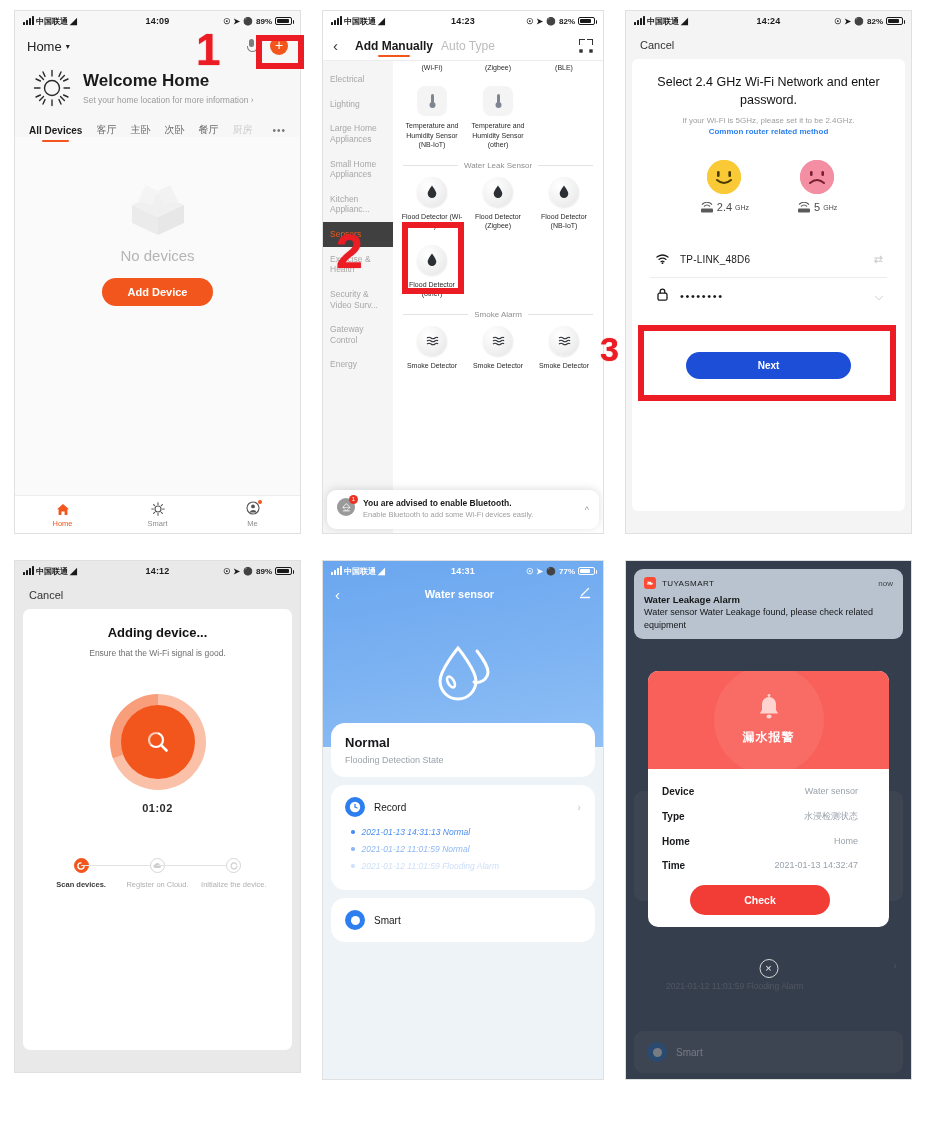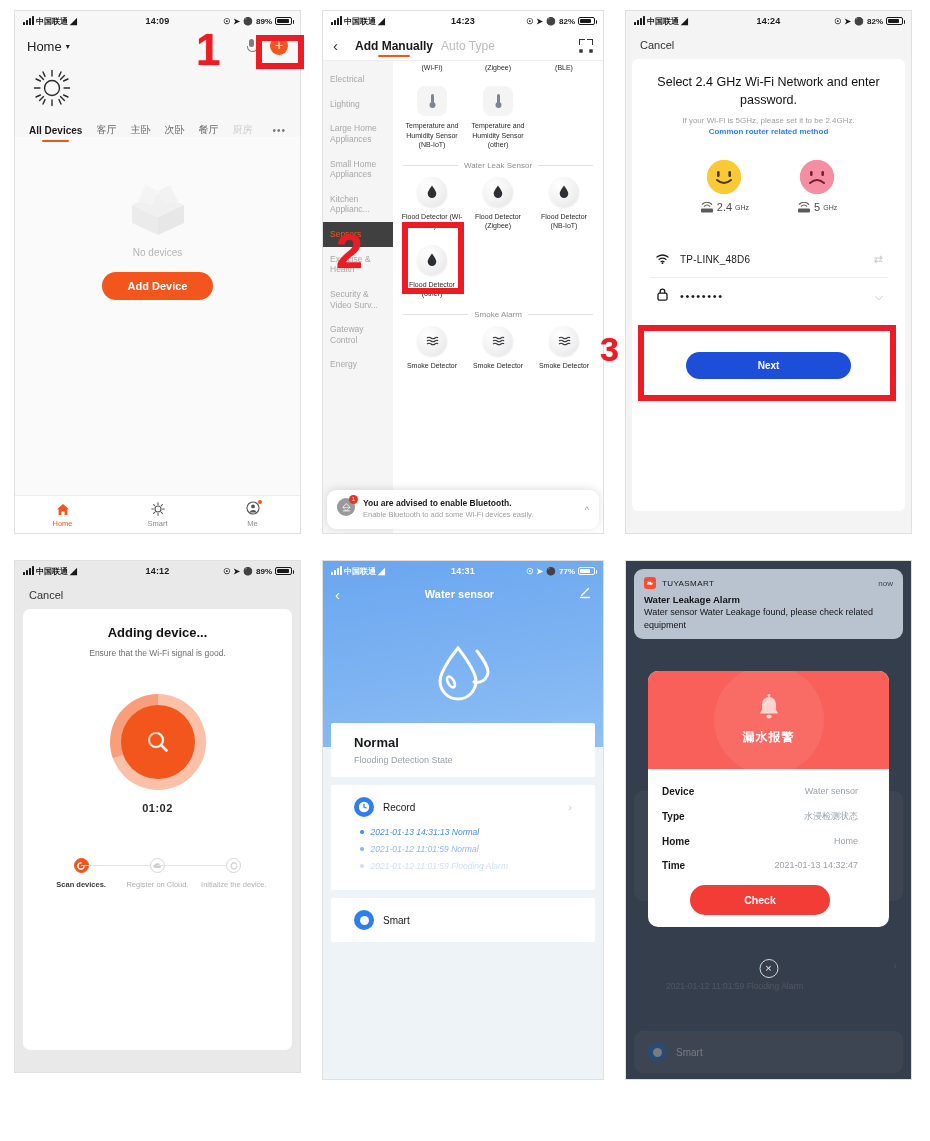"Welcome Home" div { html: none -> <div> <div>Welcome Home</div> <div> <span>Set your home location for more information</span> <span>›</span> </div> </div> }
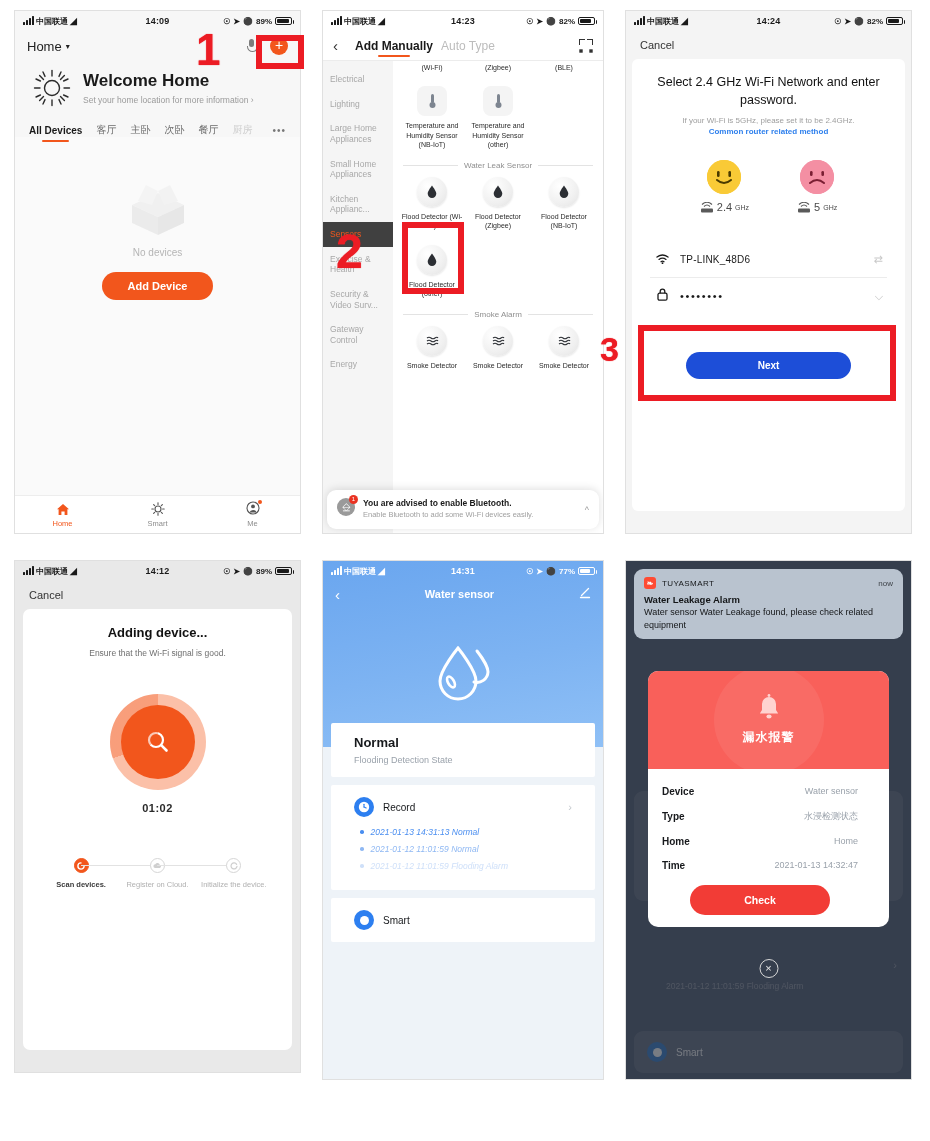"No devices" .no-dev { font-size: 10px -> 15px }
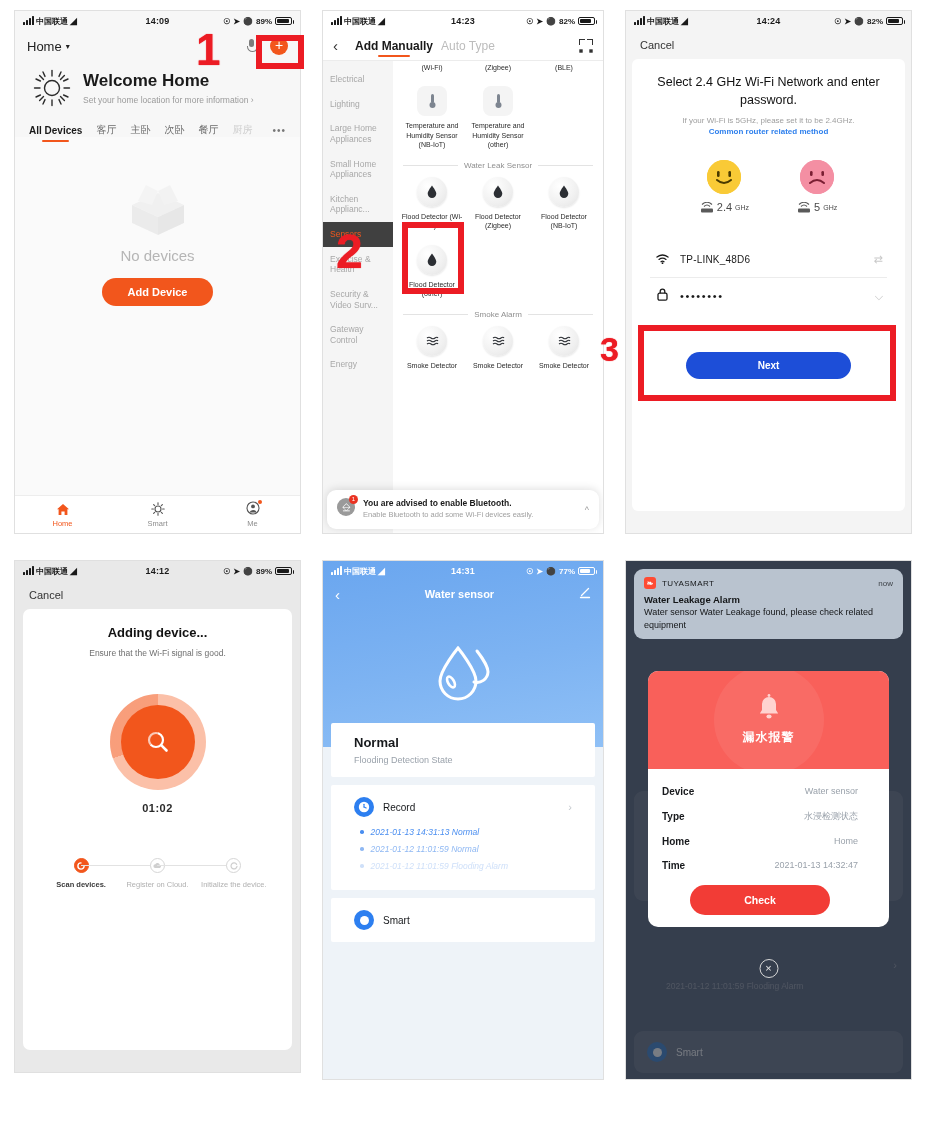"Normal" .s-card { border-radius: 2px -> 14px; padding: 12px 23px -> 12px 14px }
